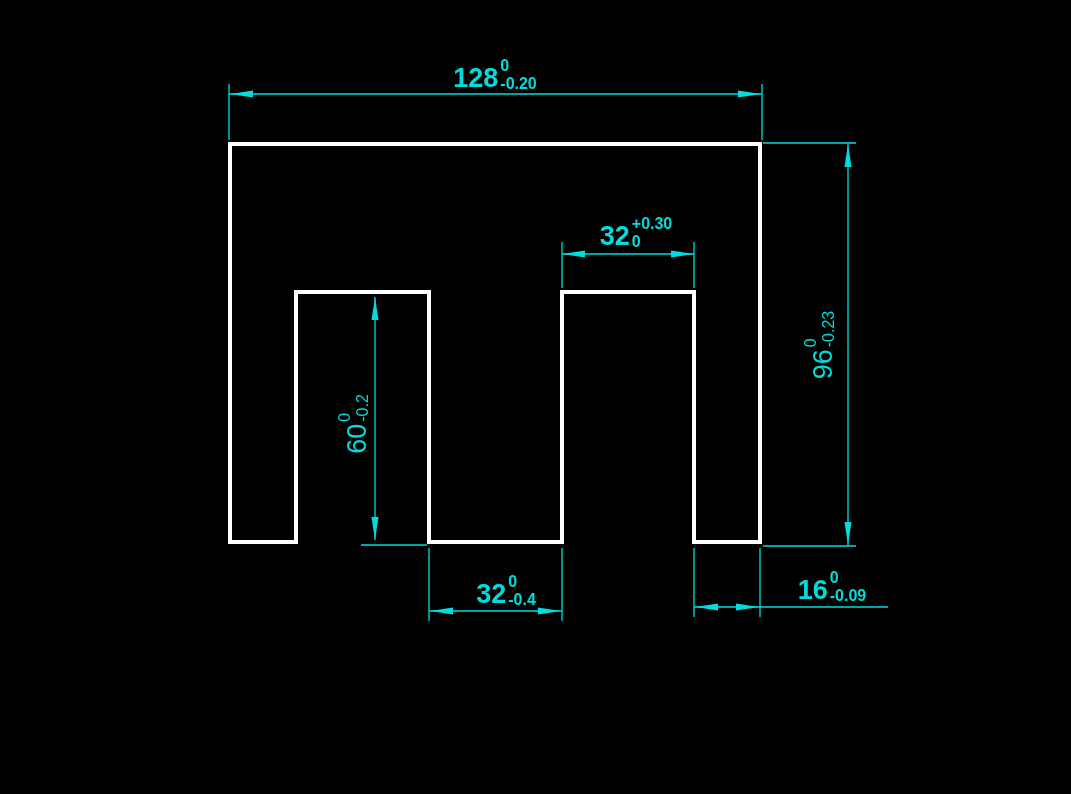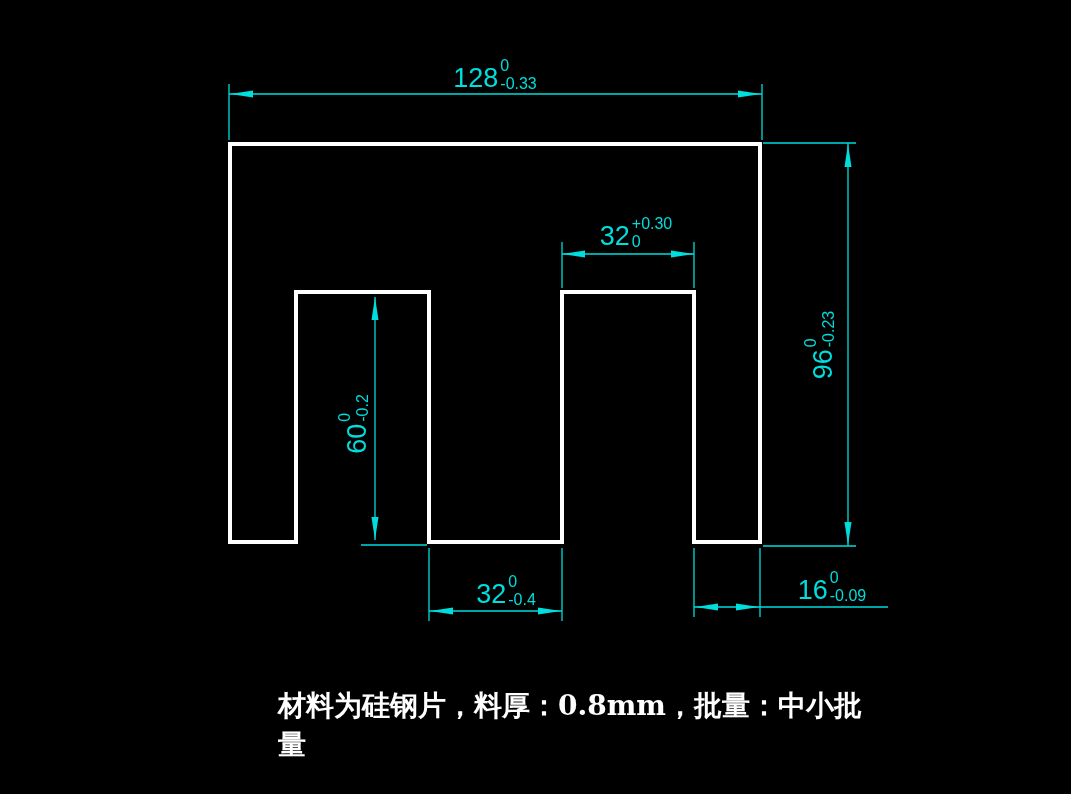"128" .anchor-b { font-weight: none -> bold }
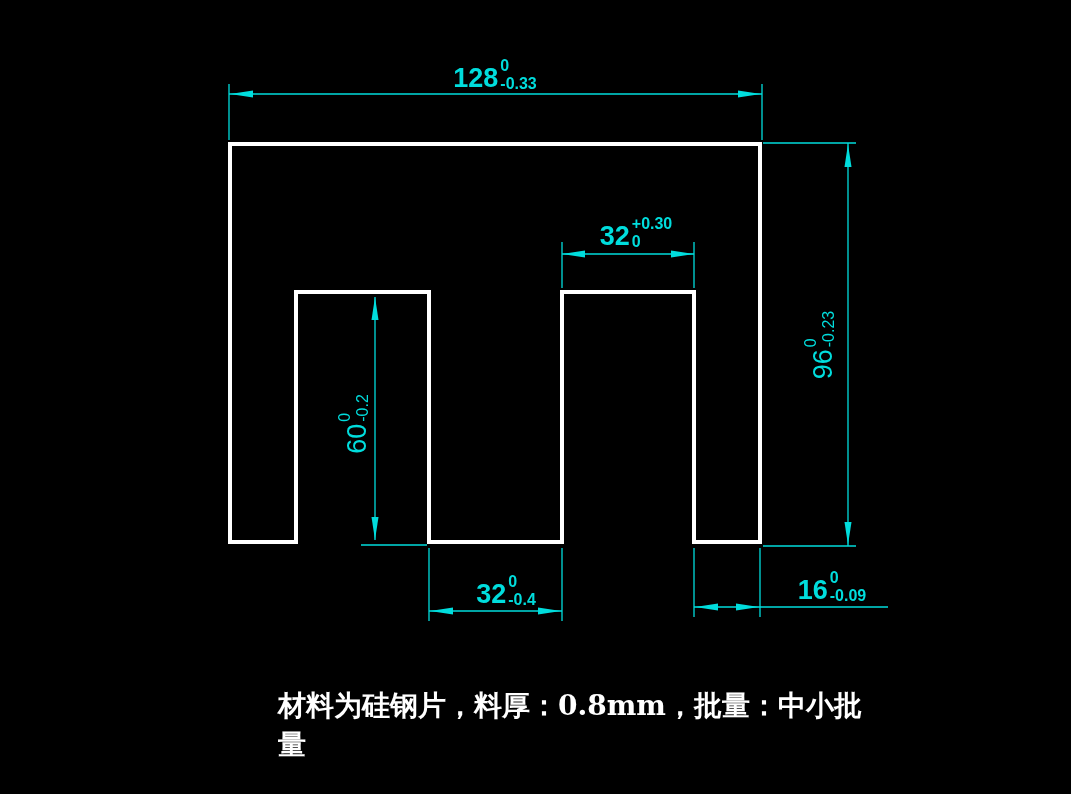"-0.33" span.t-low { text: -0.33 -> -0.20 }
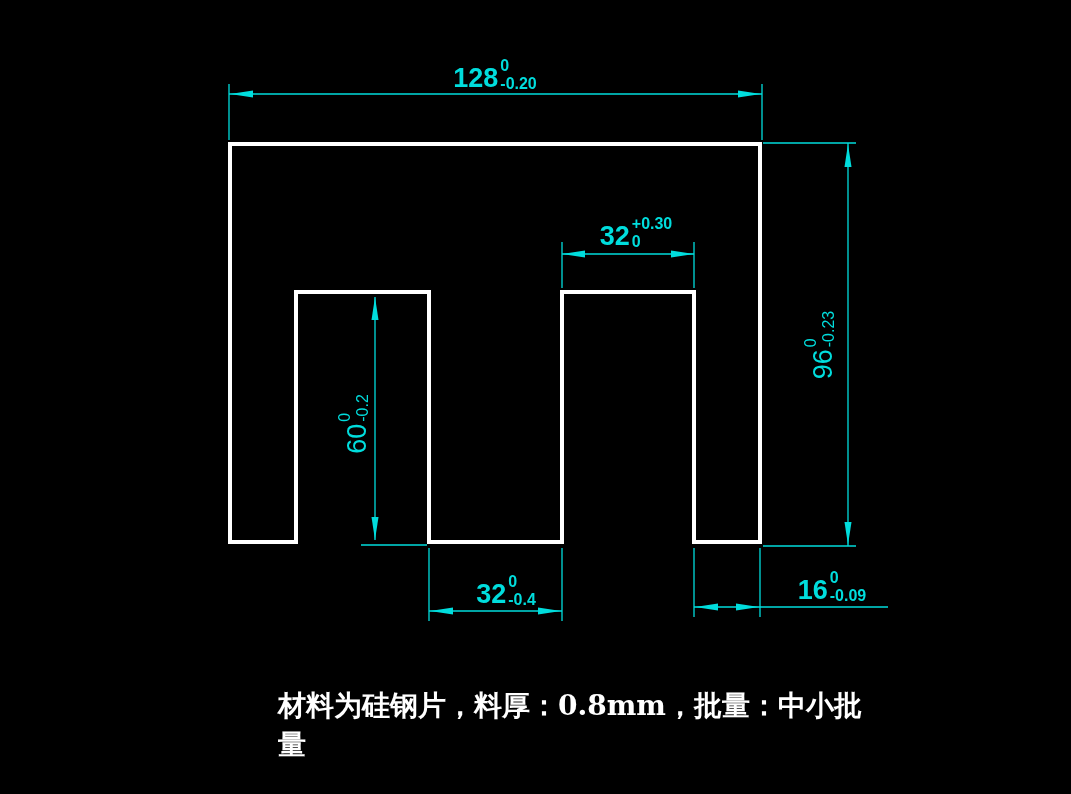"材料为硅钢片，料厚：0.8mm，批量：中小批" div.note { html: <div> <div>材料为硅钢片，料厚：0.8mm，批量：中小批</div> <div>量</div> </div> -> none }
